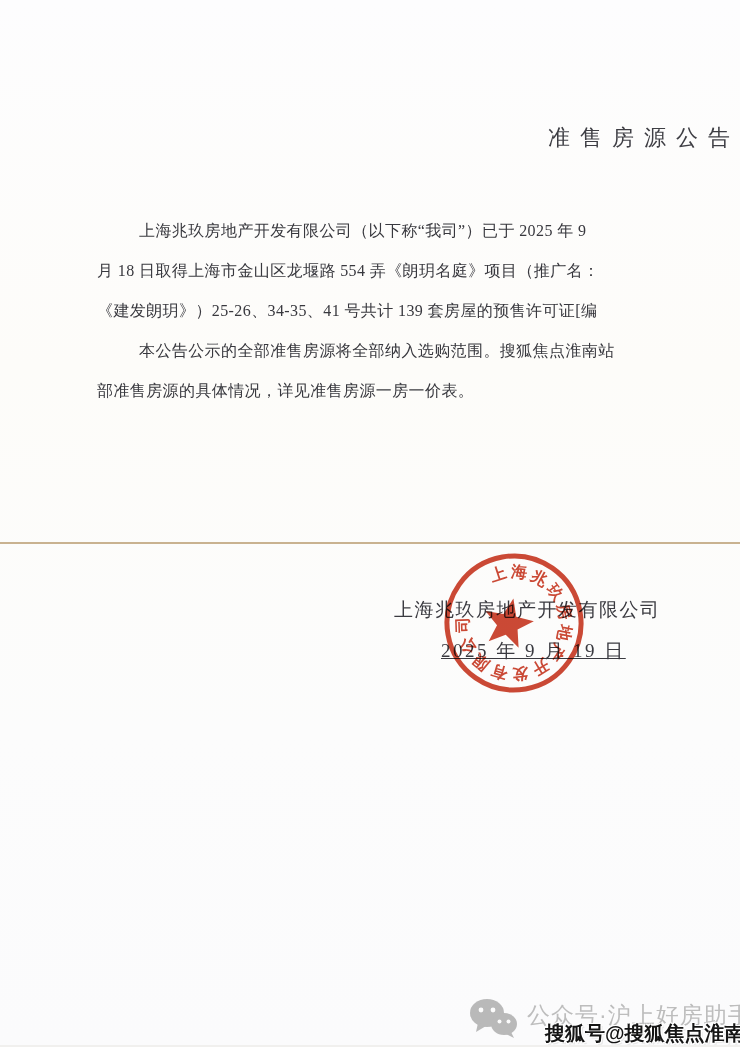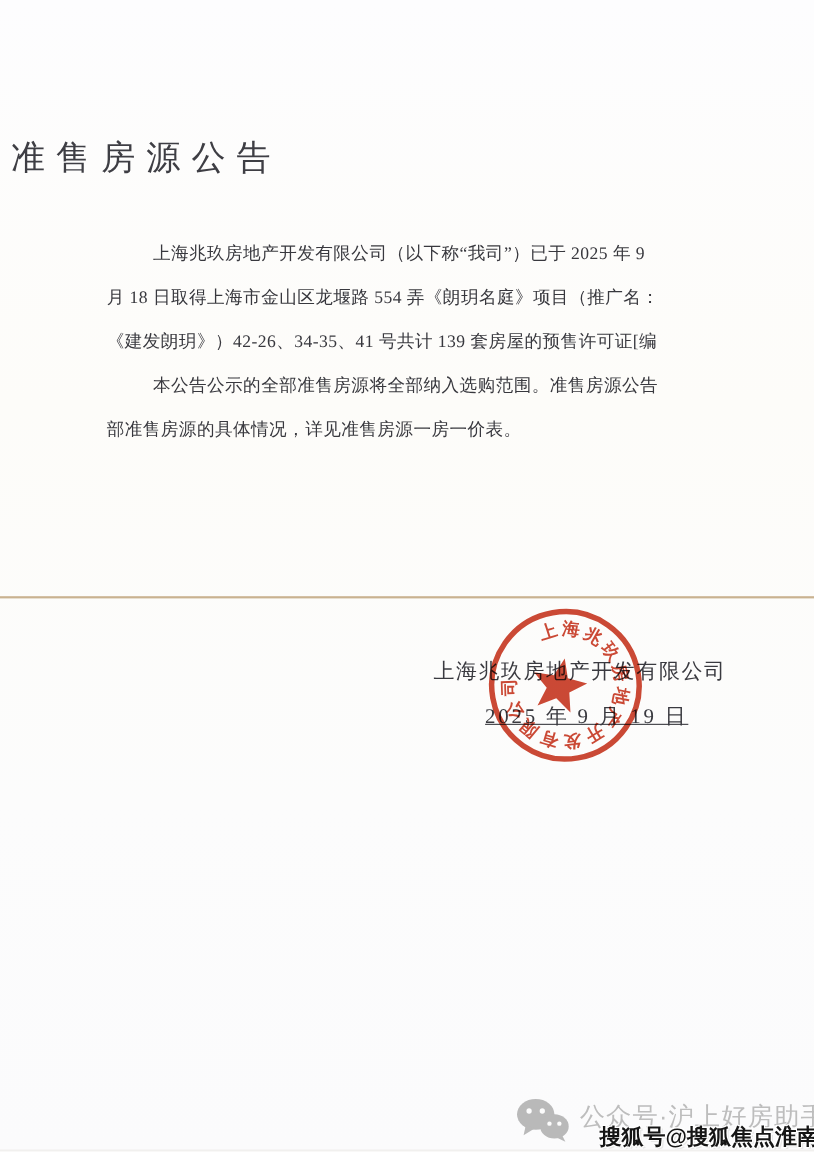"准售房源公告" .doc-title { font-size: 31px -> 22px; text-align: left -> right }
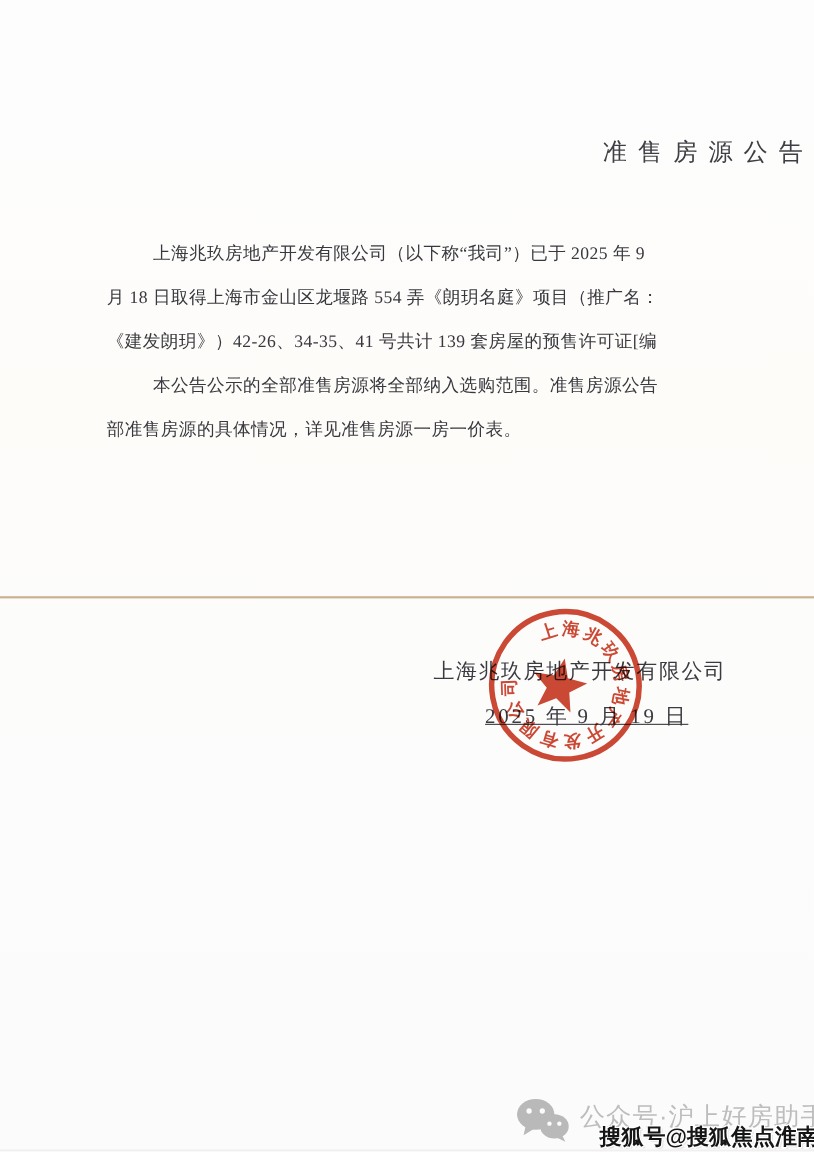"《建发朗玥》）42-26、34-35、41 号共计 139" div.line { text: 42-26 -> 25-26 }
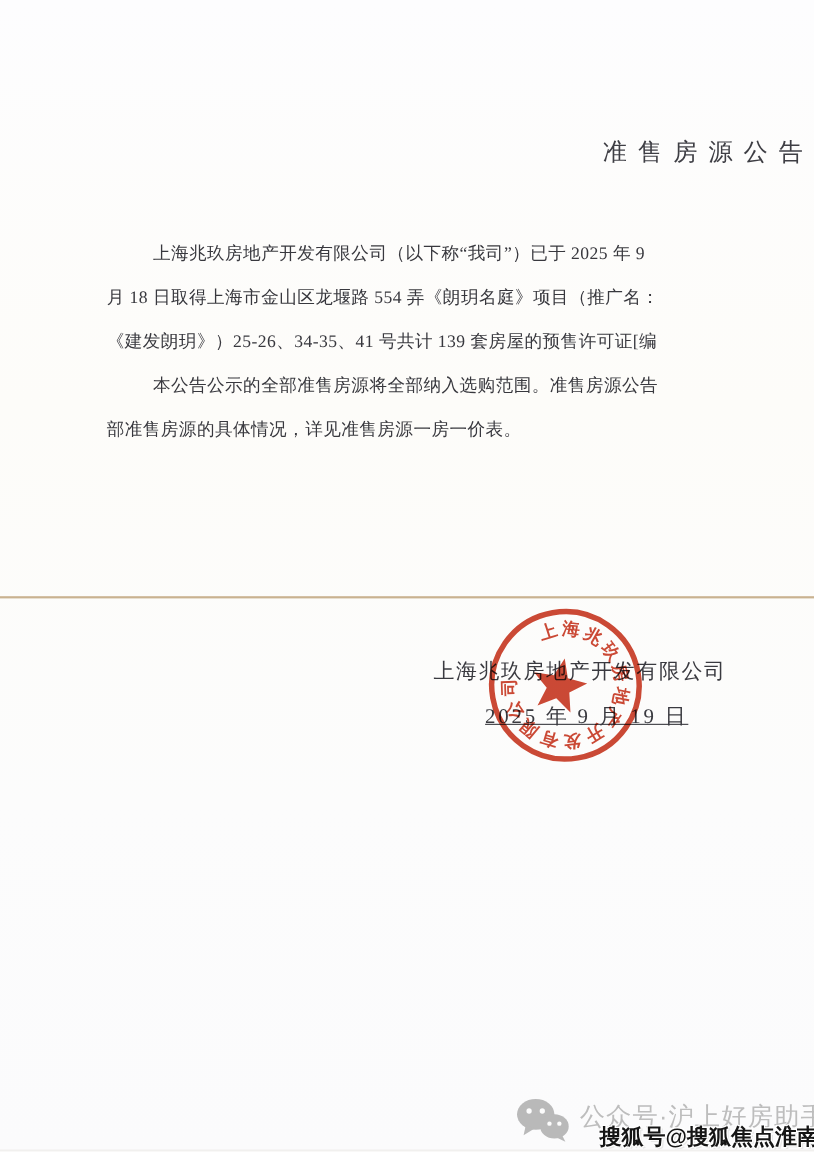"本公告公示的全部准售房源将全部纳入选购范围。准售房源公告" div.line { text: 准售房源公告 -> 搜狐焦点淮南站 }
